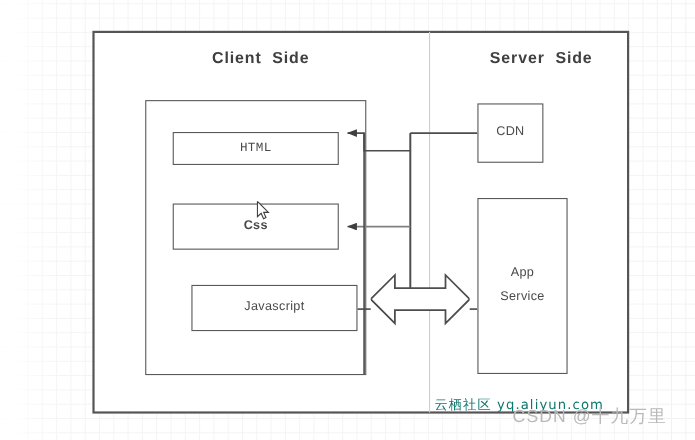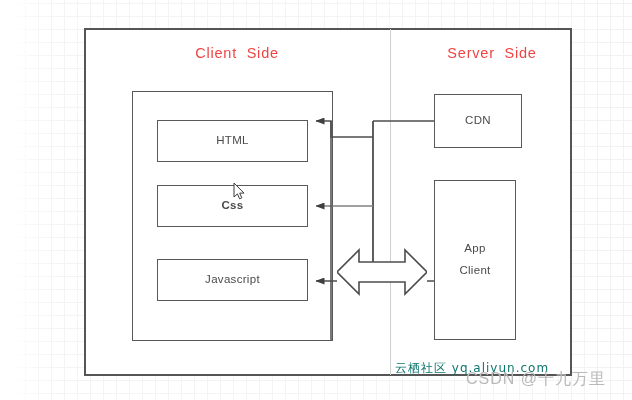"Client Side" .section-title { color: #ef4444 -> #404040; font-weight: normal -> bold }
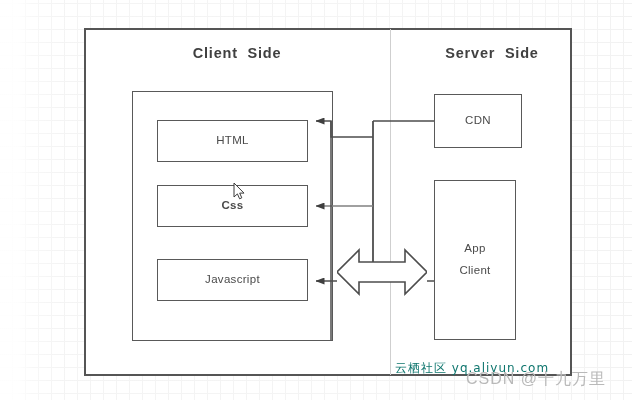"CDN" #cdn-box { width: 88px -> 60px }
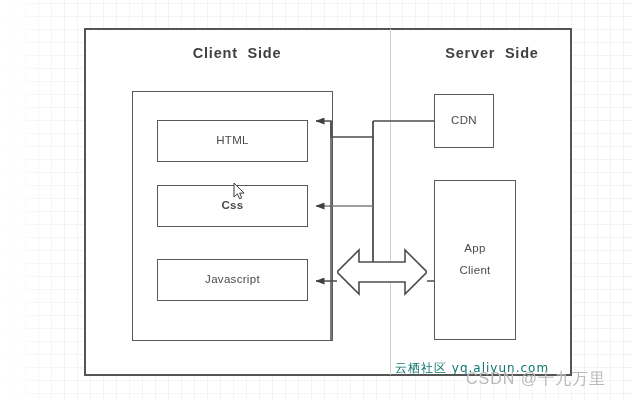"HTML" #html-box { font-family: none -> Liberation Mono, monospace; height: 42px -> 30px }
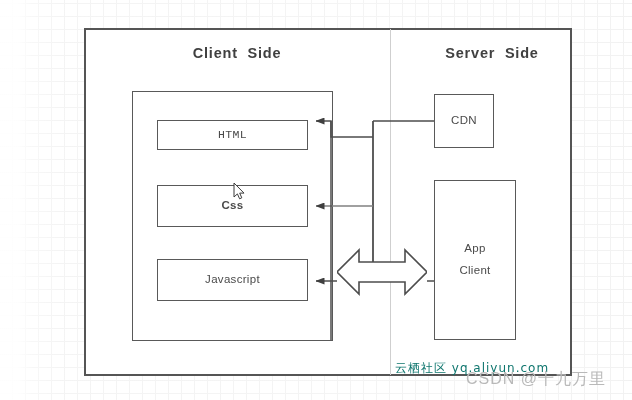"App" span.lbl { text: Client -> Service }
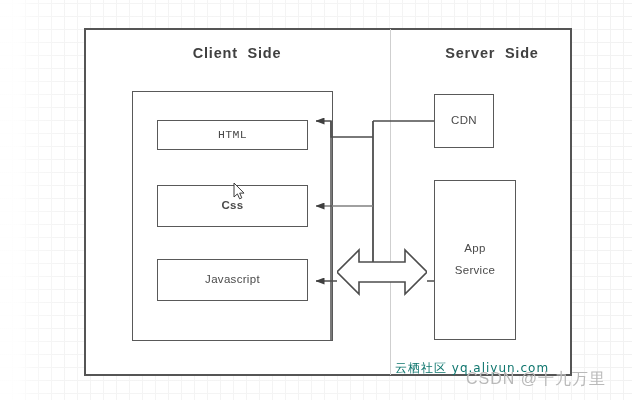"Javascript" #js-box { left: 157px -> 174px }
